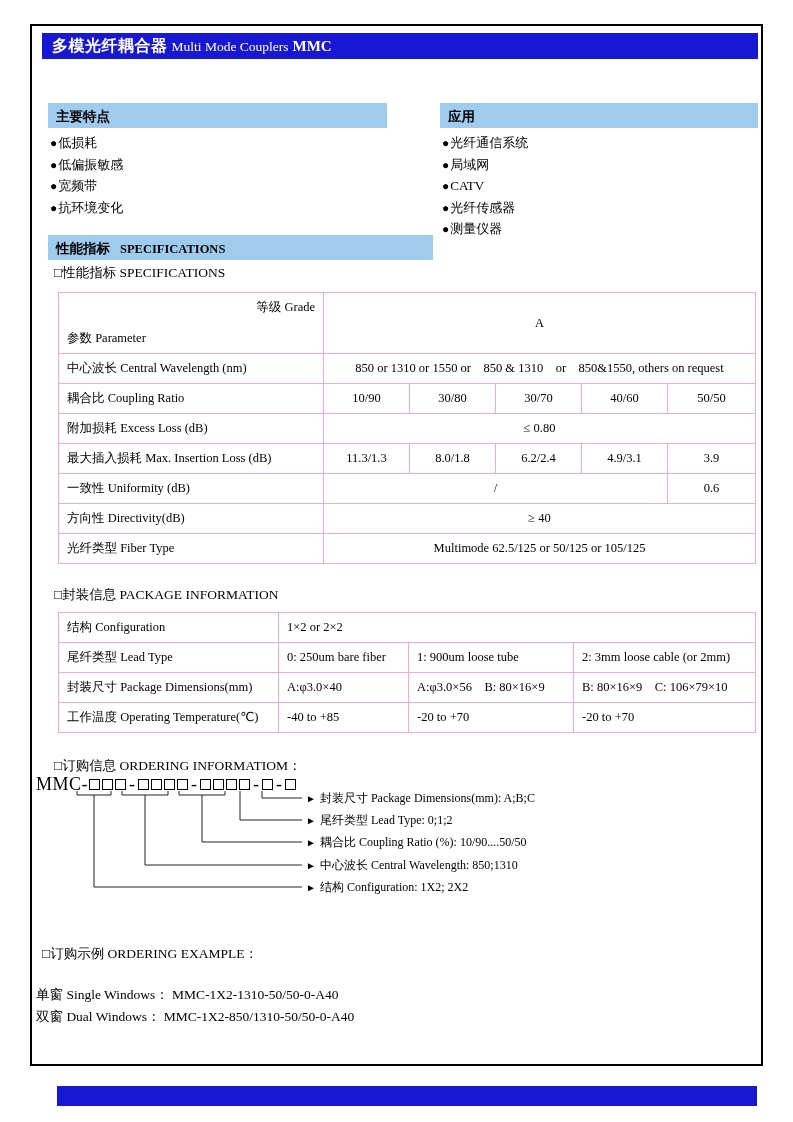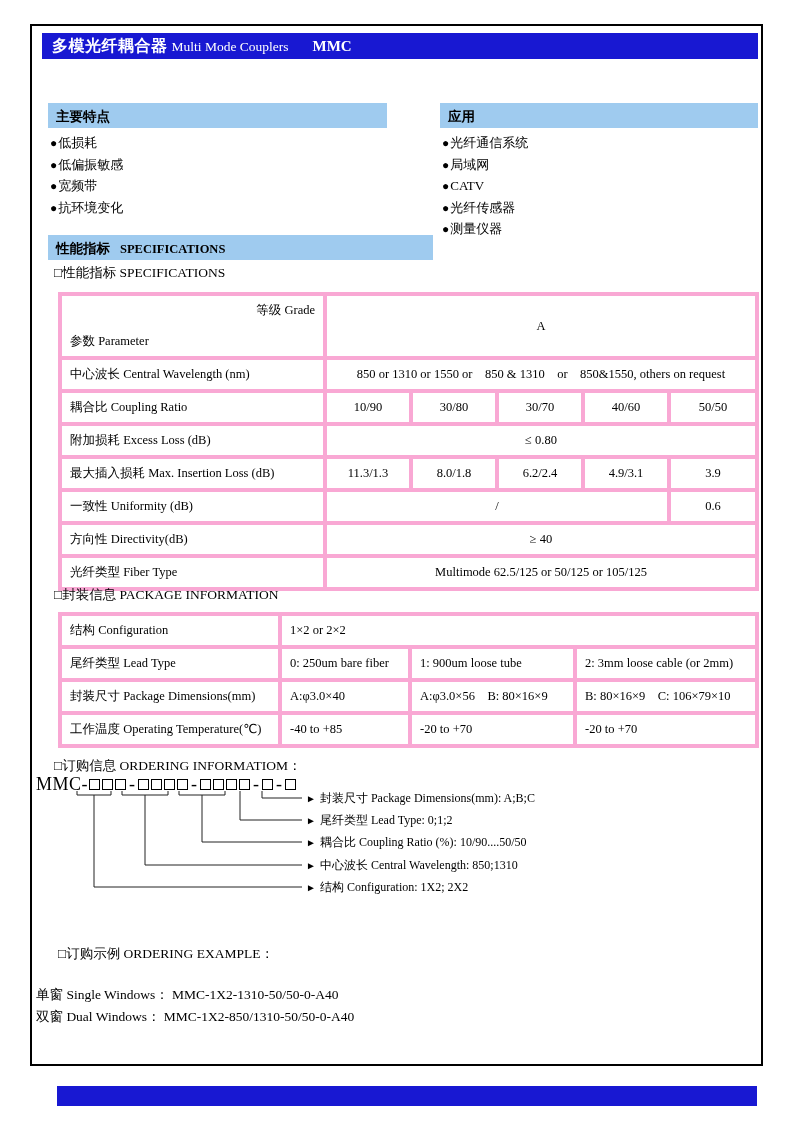"MMC" #header-bar .abbr { margin-left: 20px -> 0 }
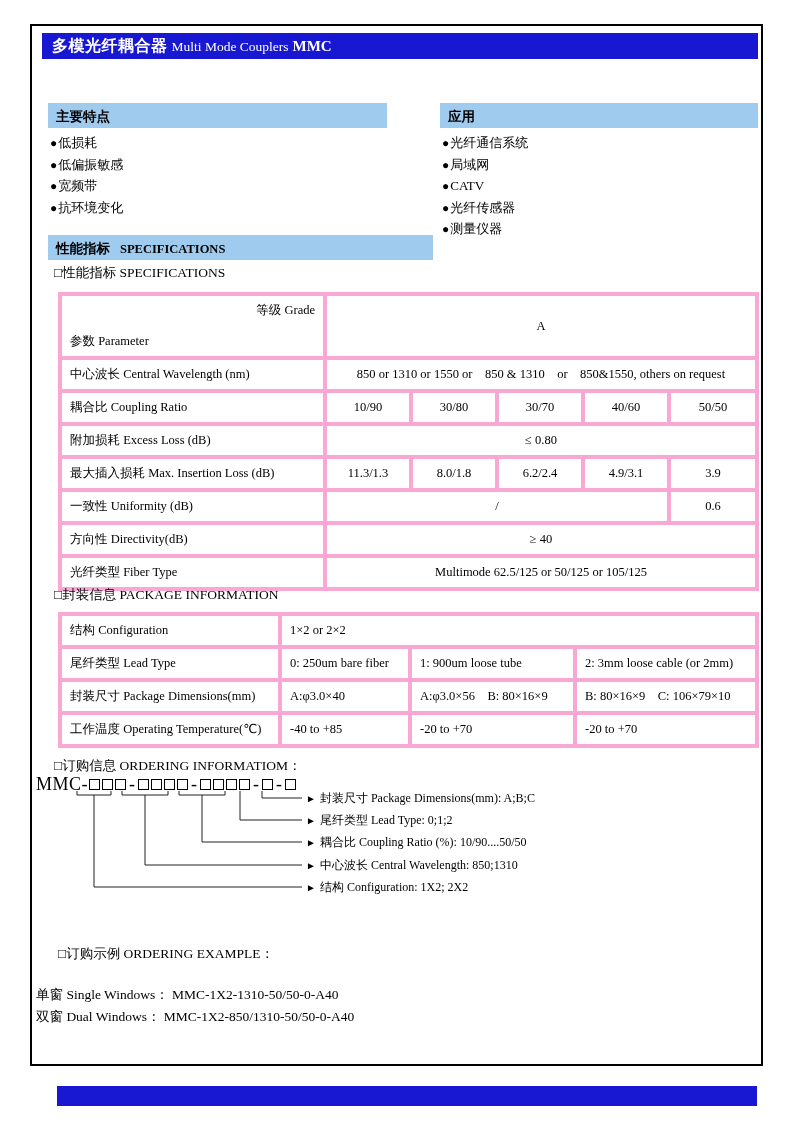"等级 Grade" td { border: 4px solid #f9a8d4 -> 1px solid #f9a8d4 }
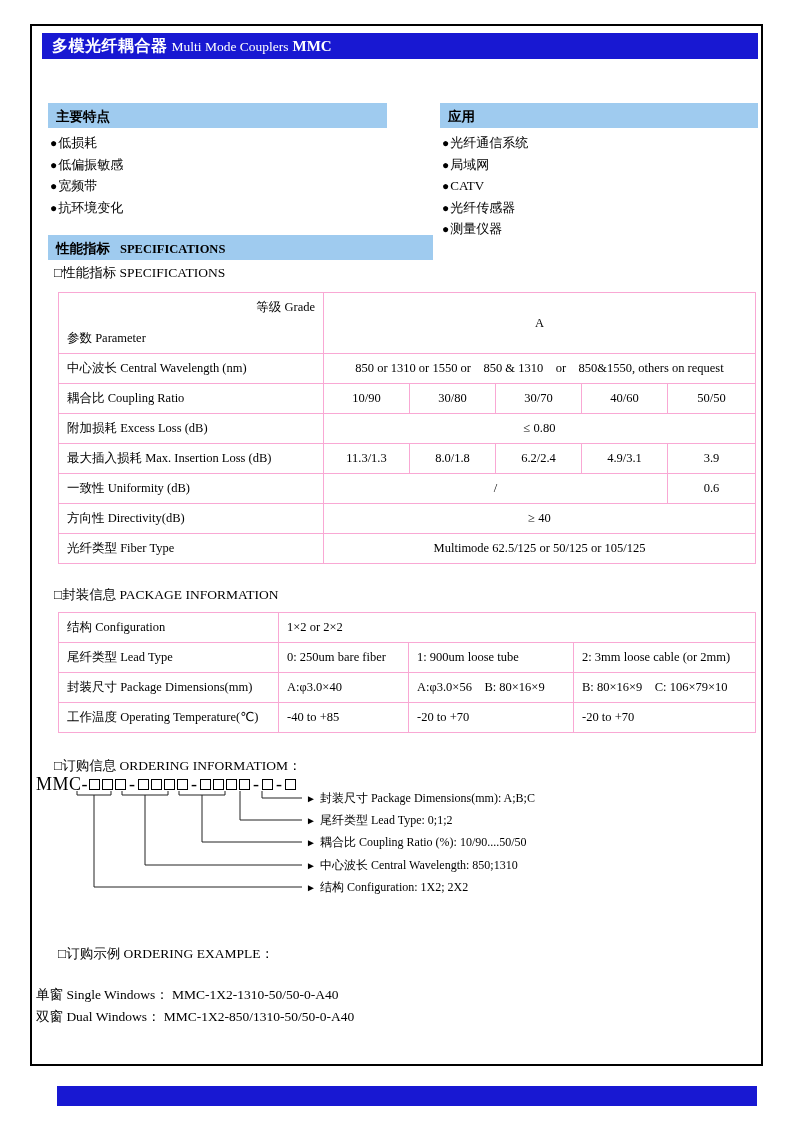"□订购示例 ORDERING EXAMPLE：" div.abs { left: 40px -> 24px }
